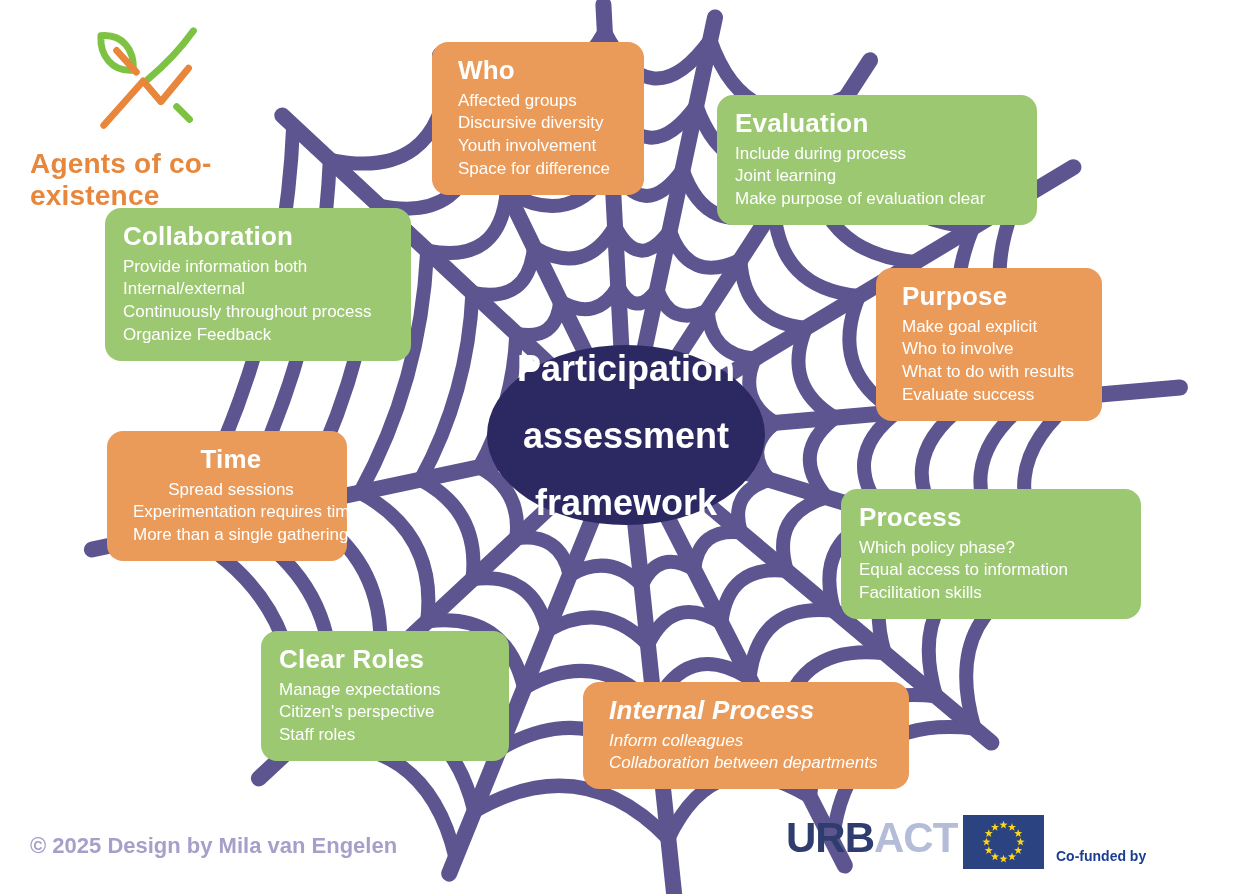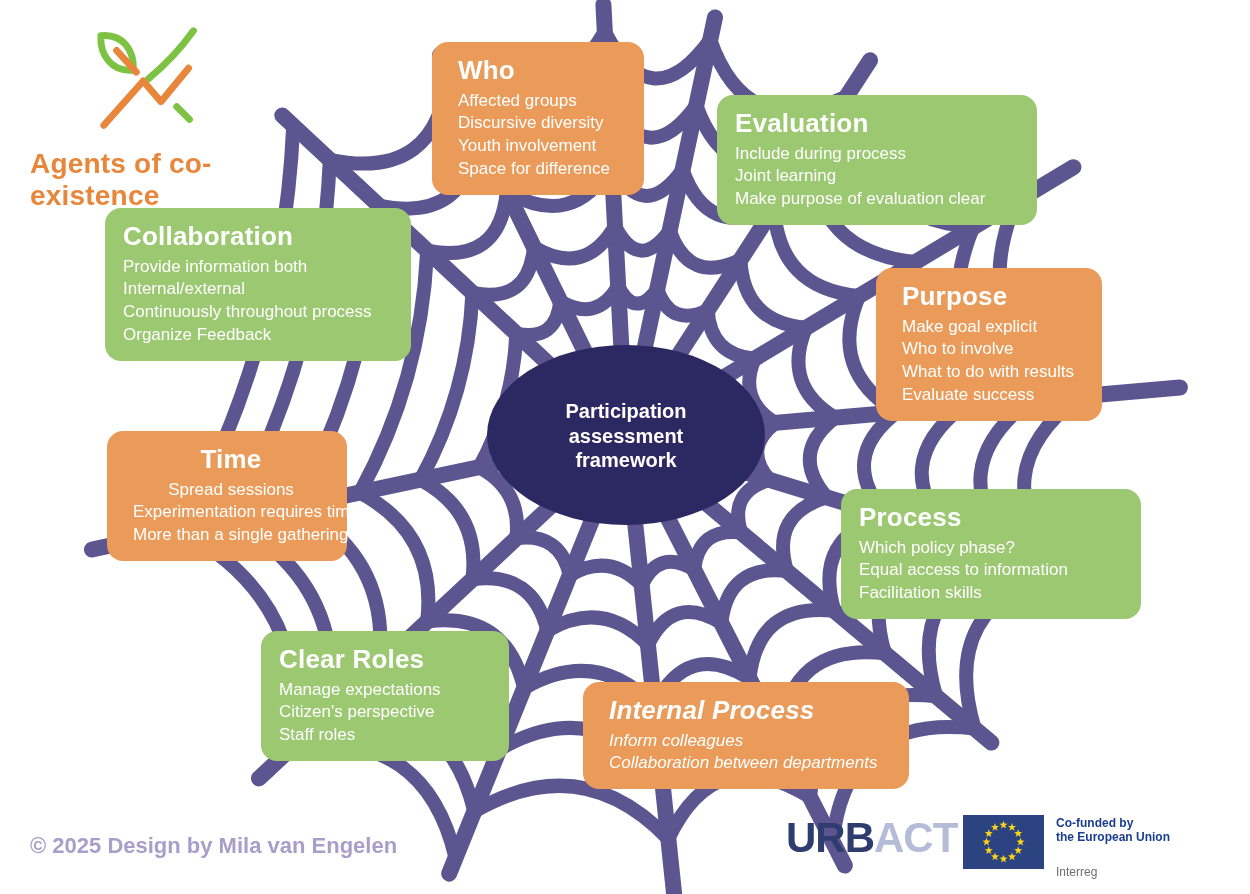"Participation" .center-label { font-size: 20px -> 36px; justify-content: center -> space-between }
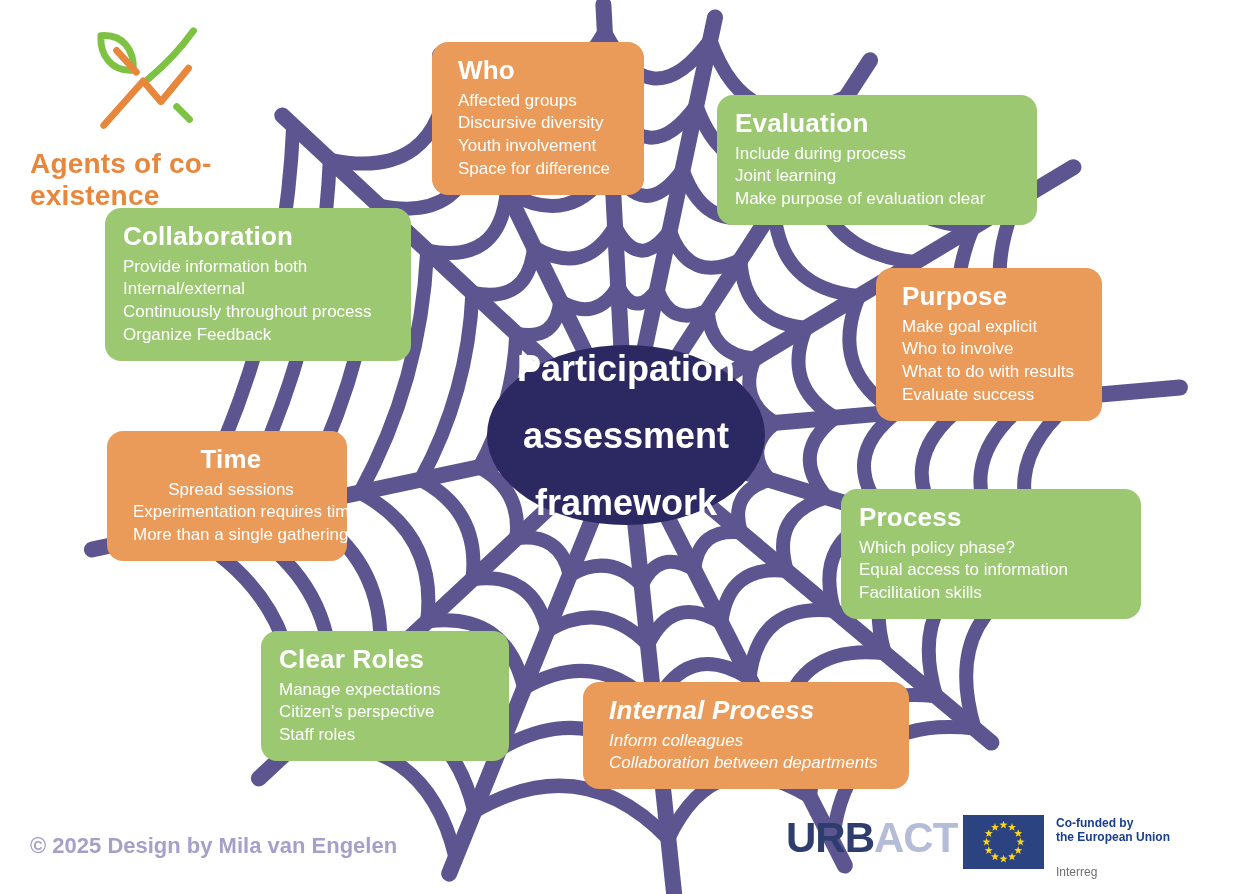"Co-funded by" .eu-text .co1,.eu-text .co2 { font-size: 12px -> 14px; margin-top: none -> 32px }
